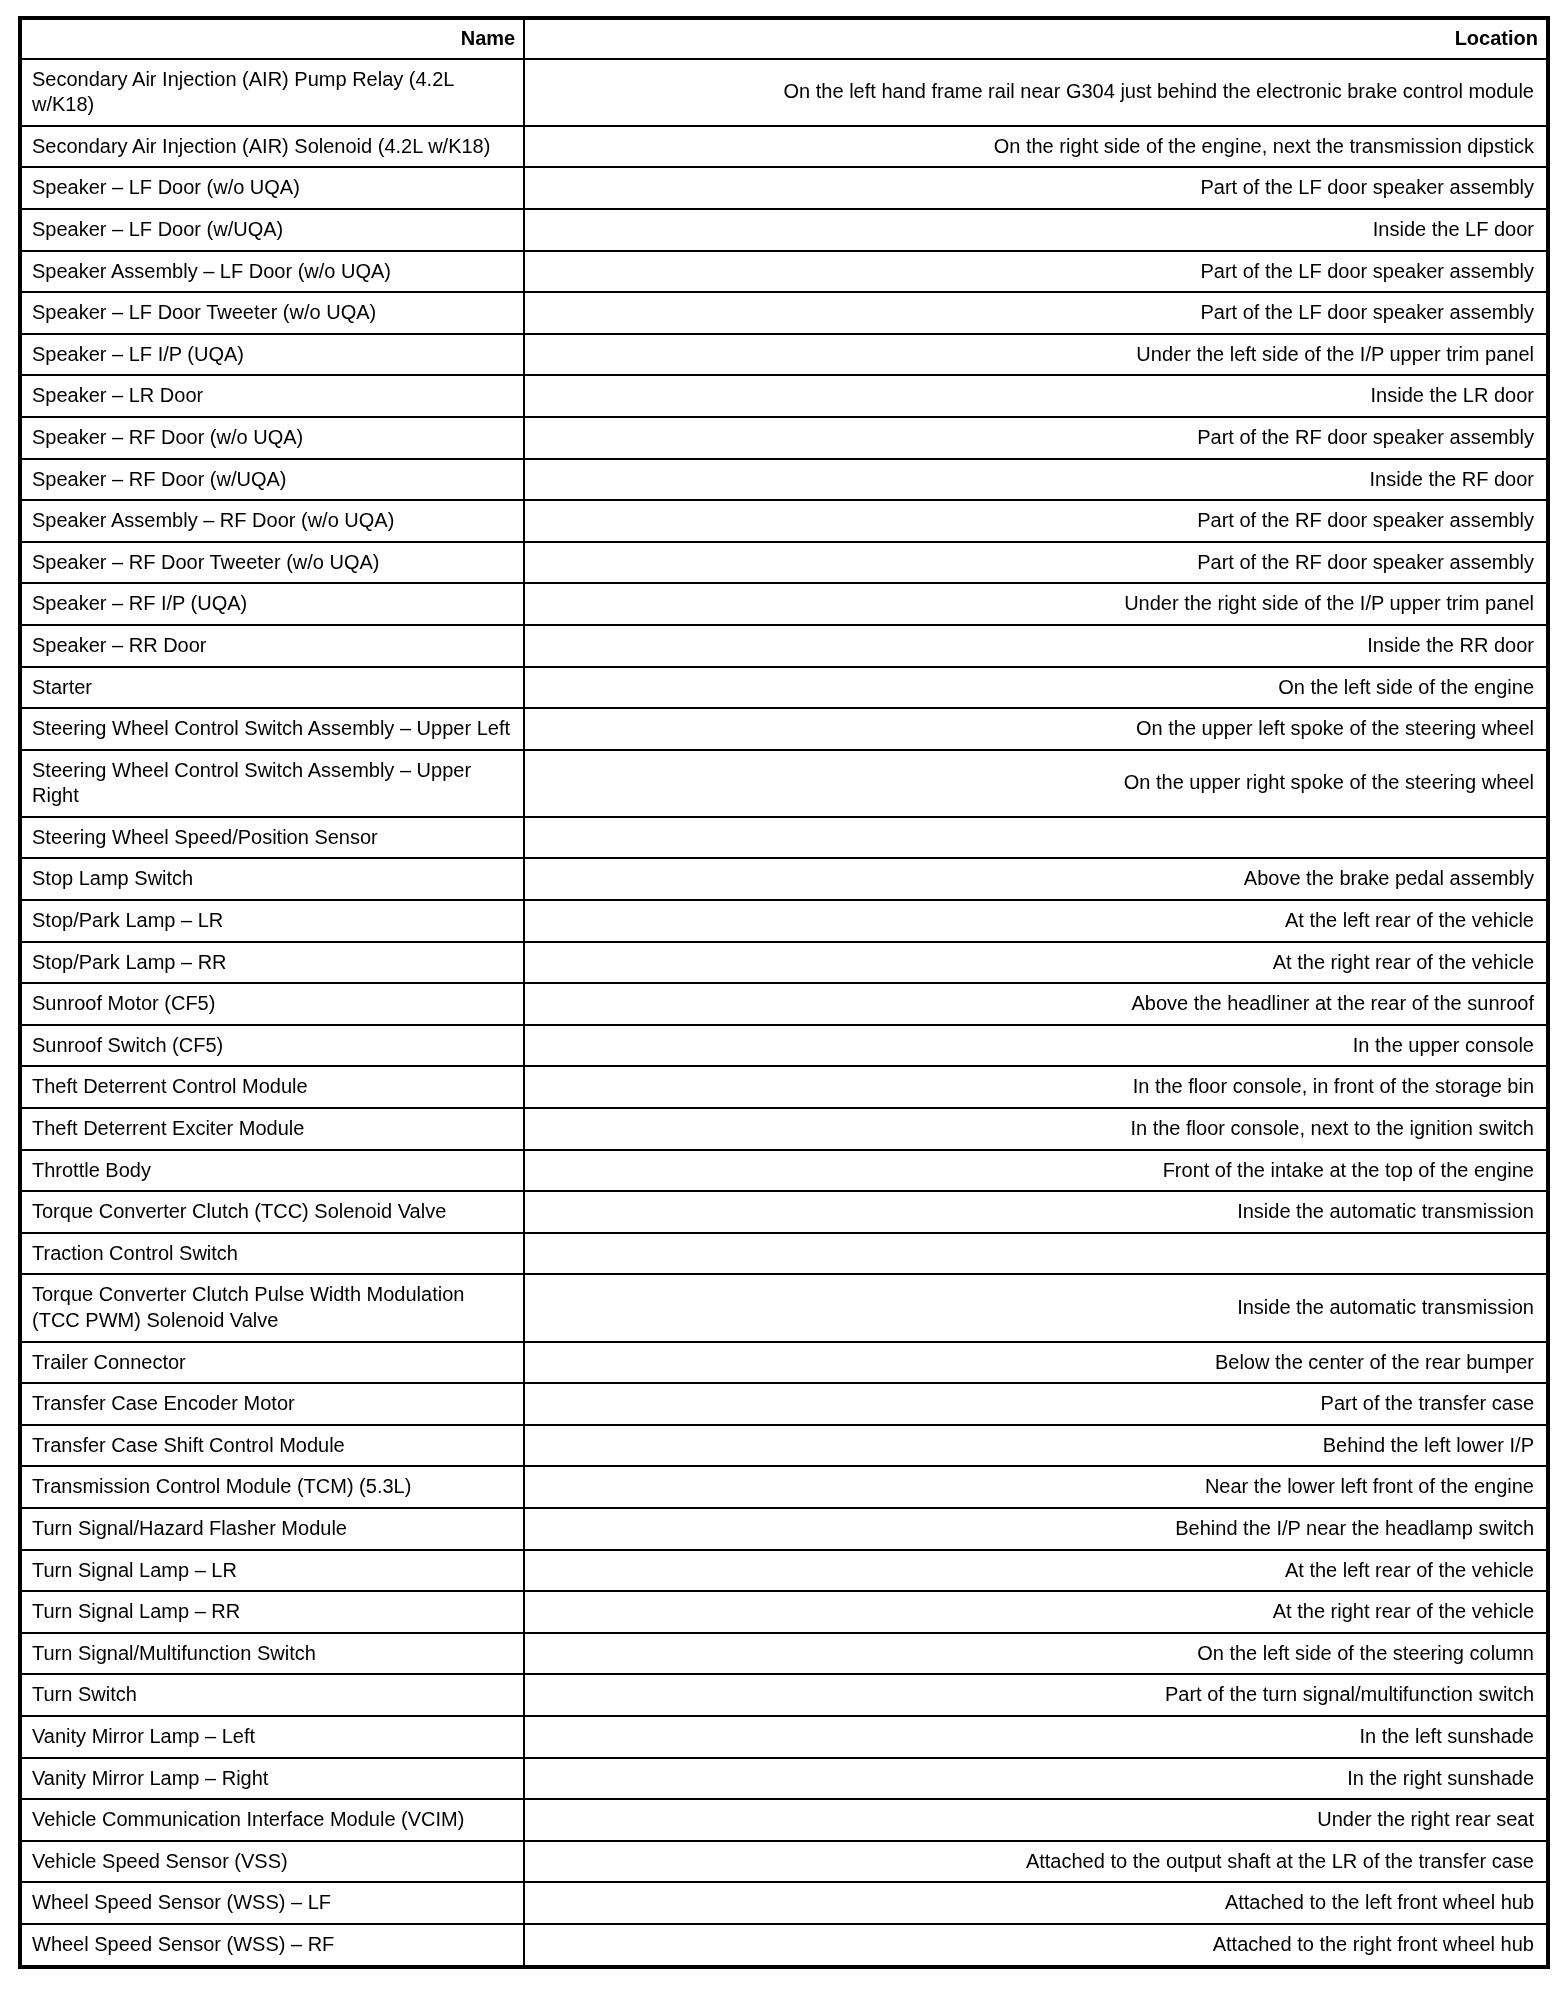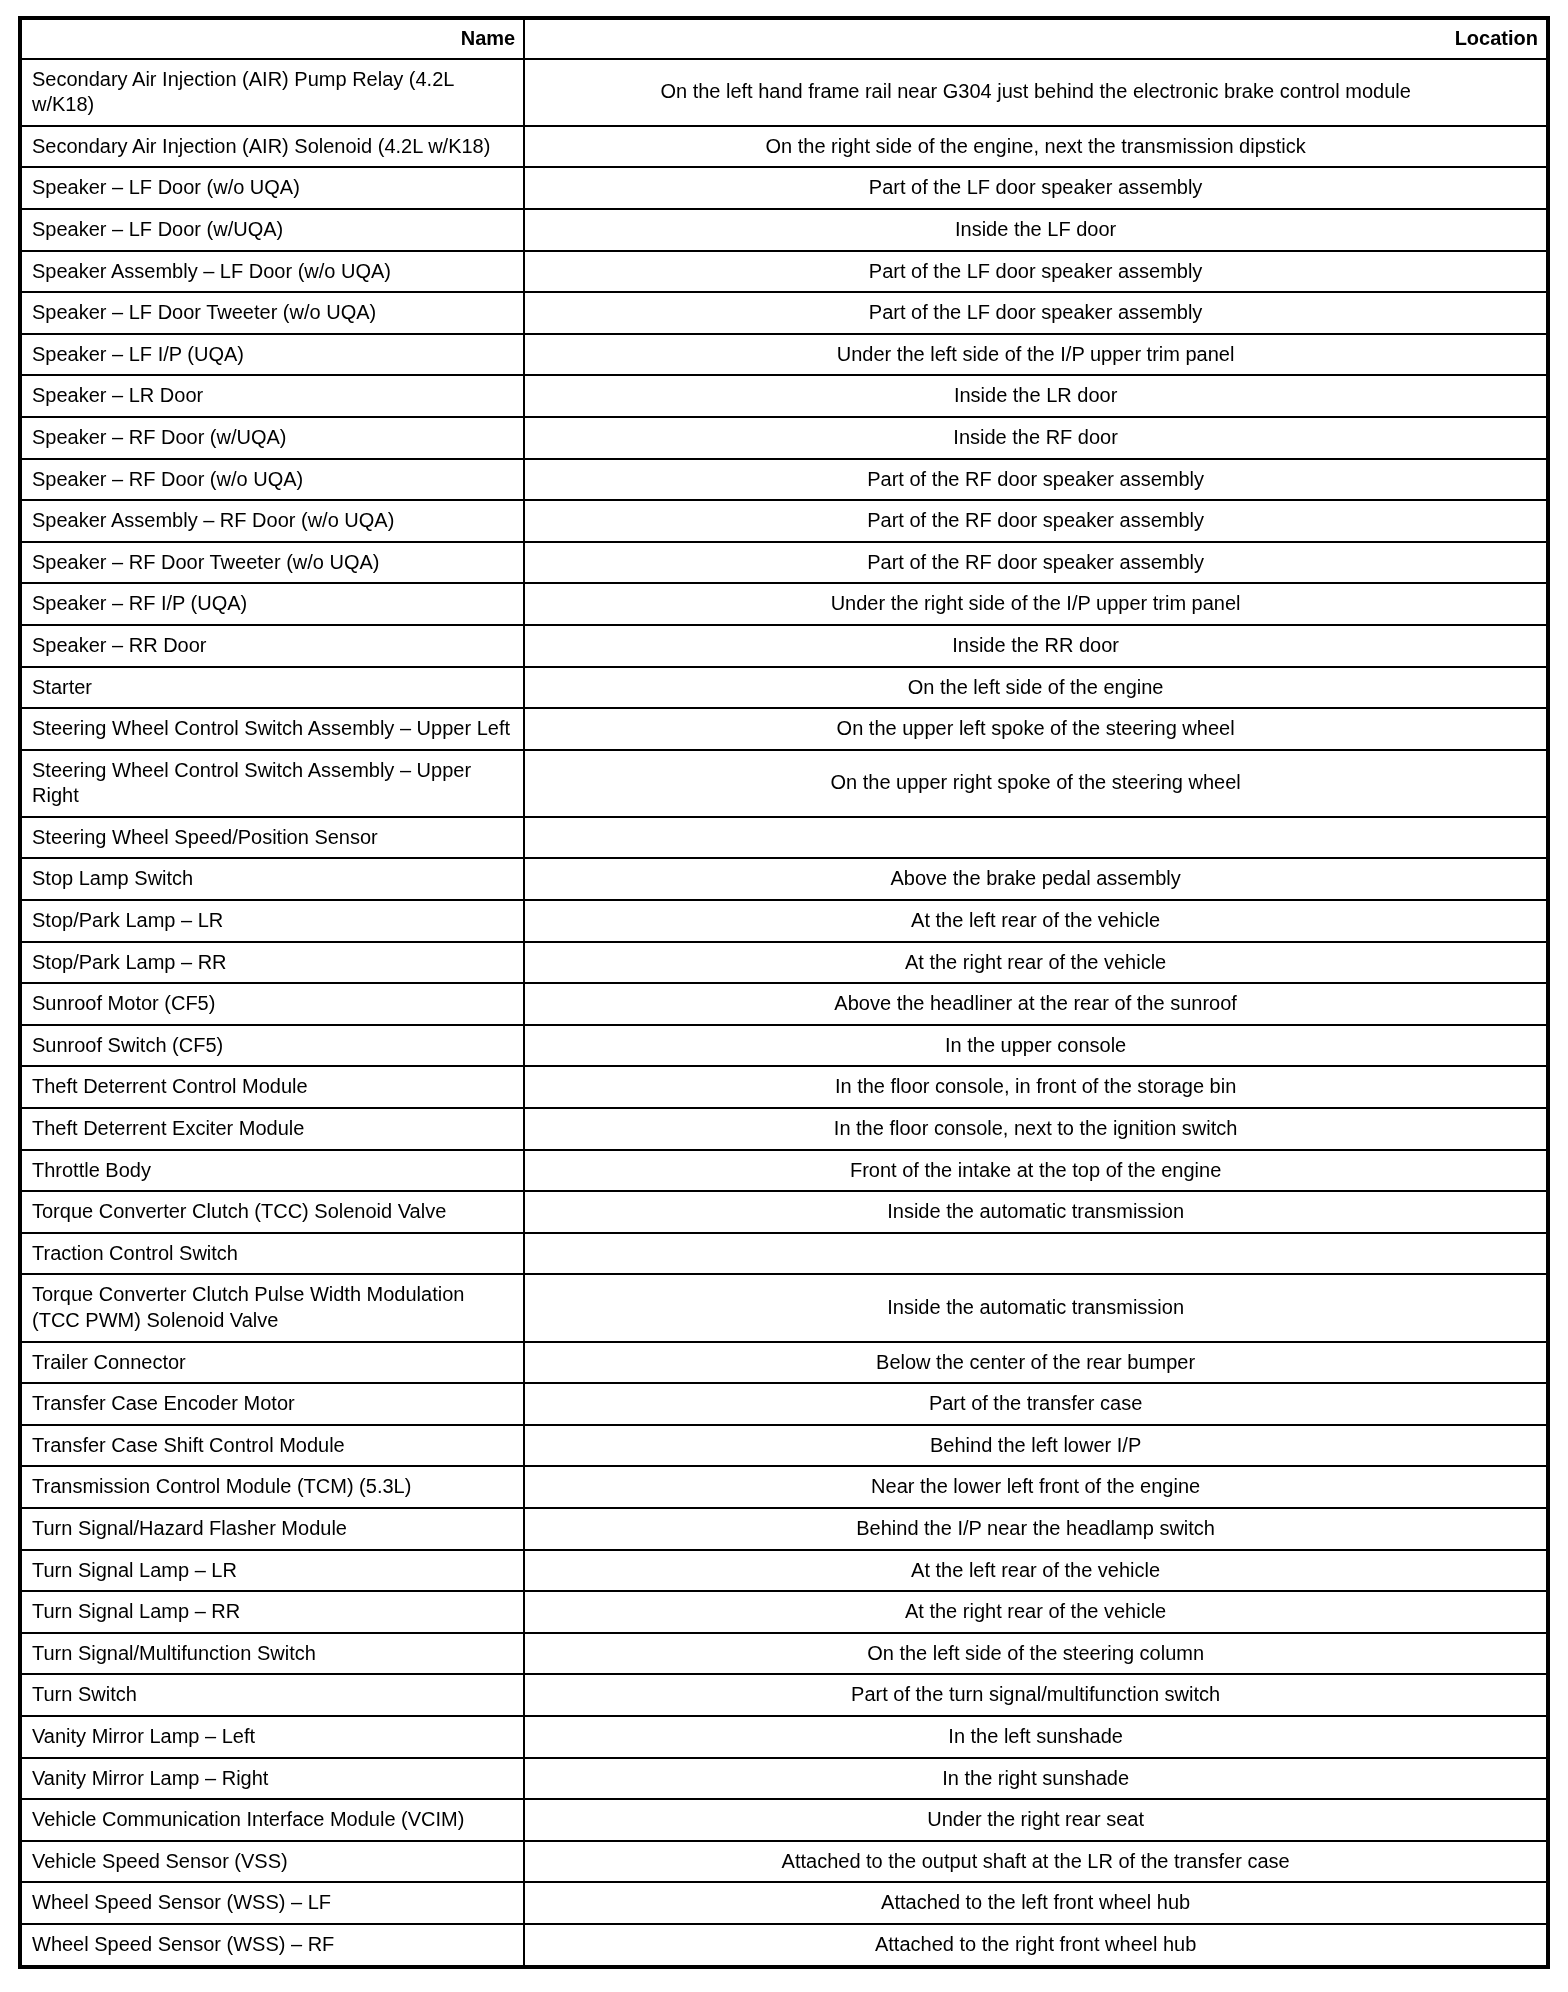"On the left hand frame" td.location-cell { text-align: center -> right }
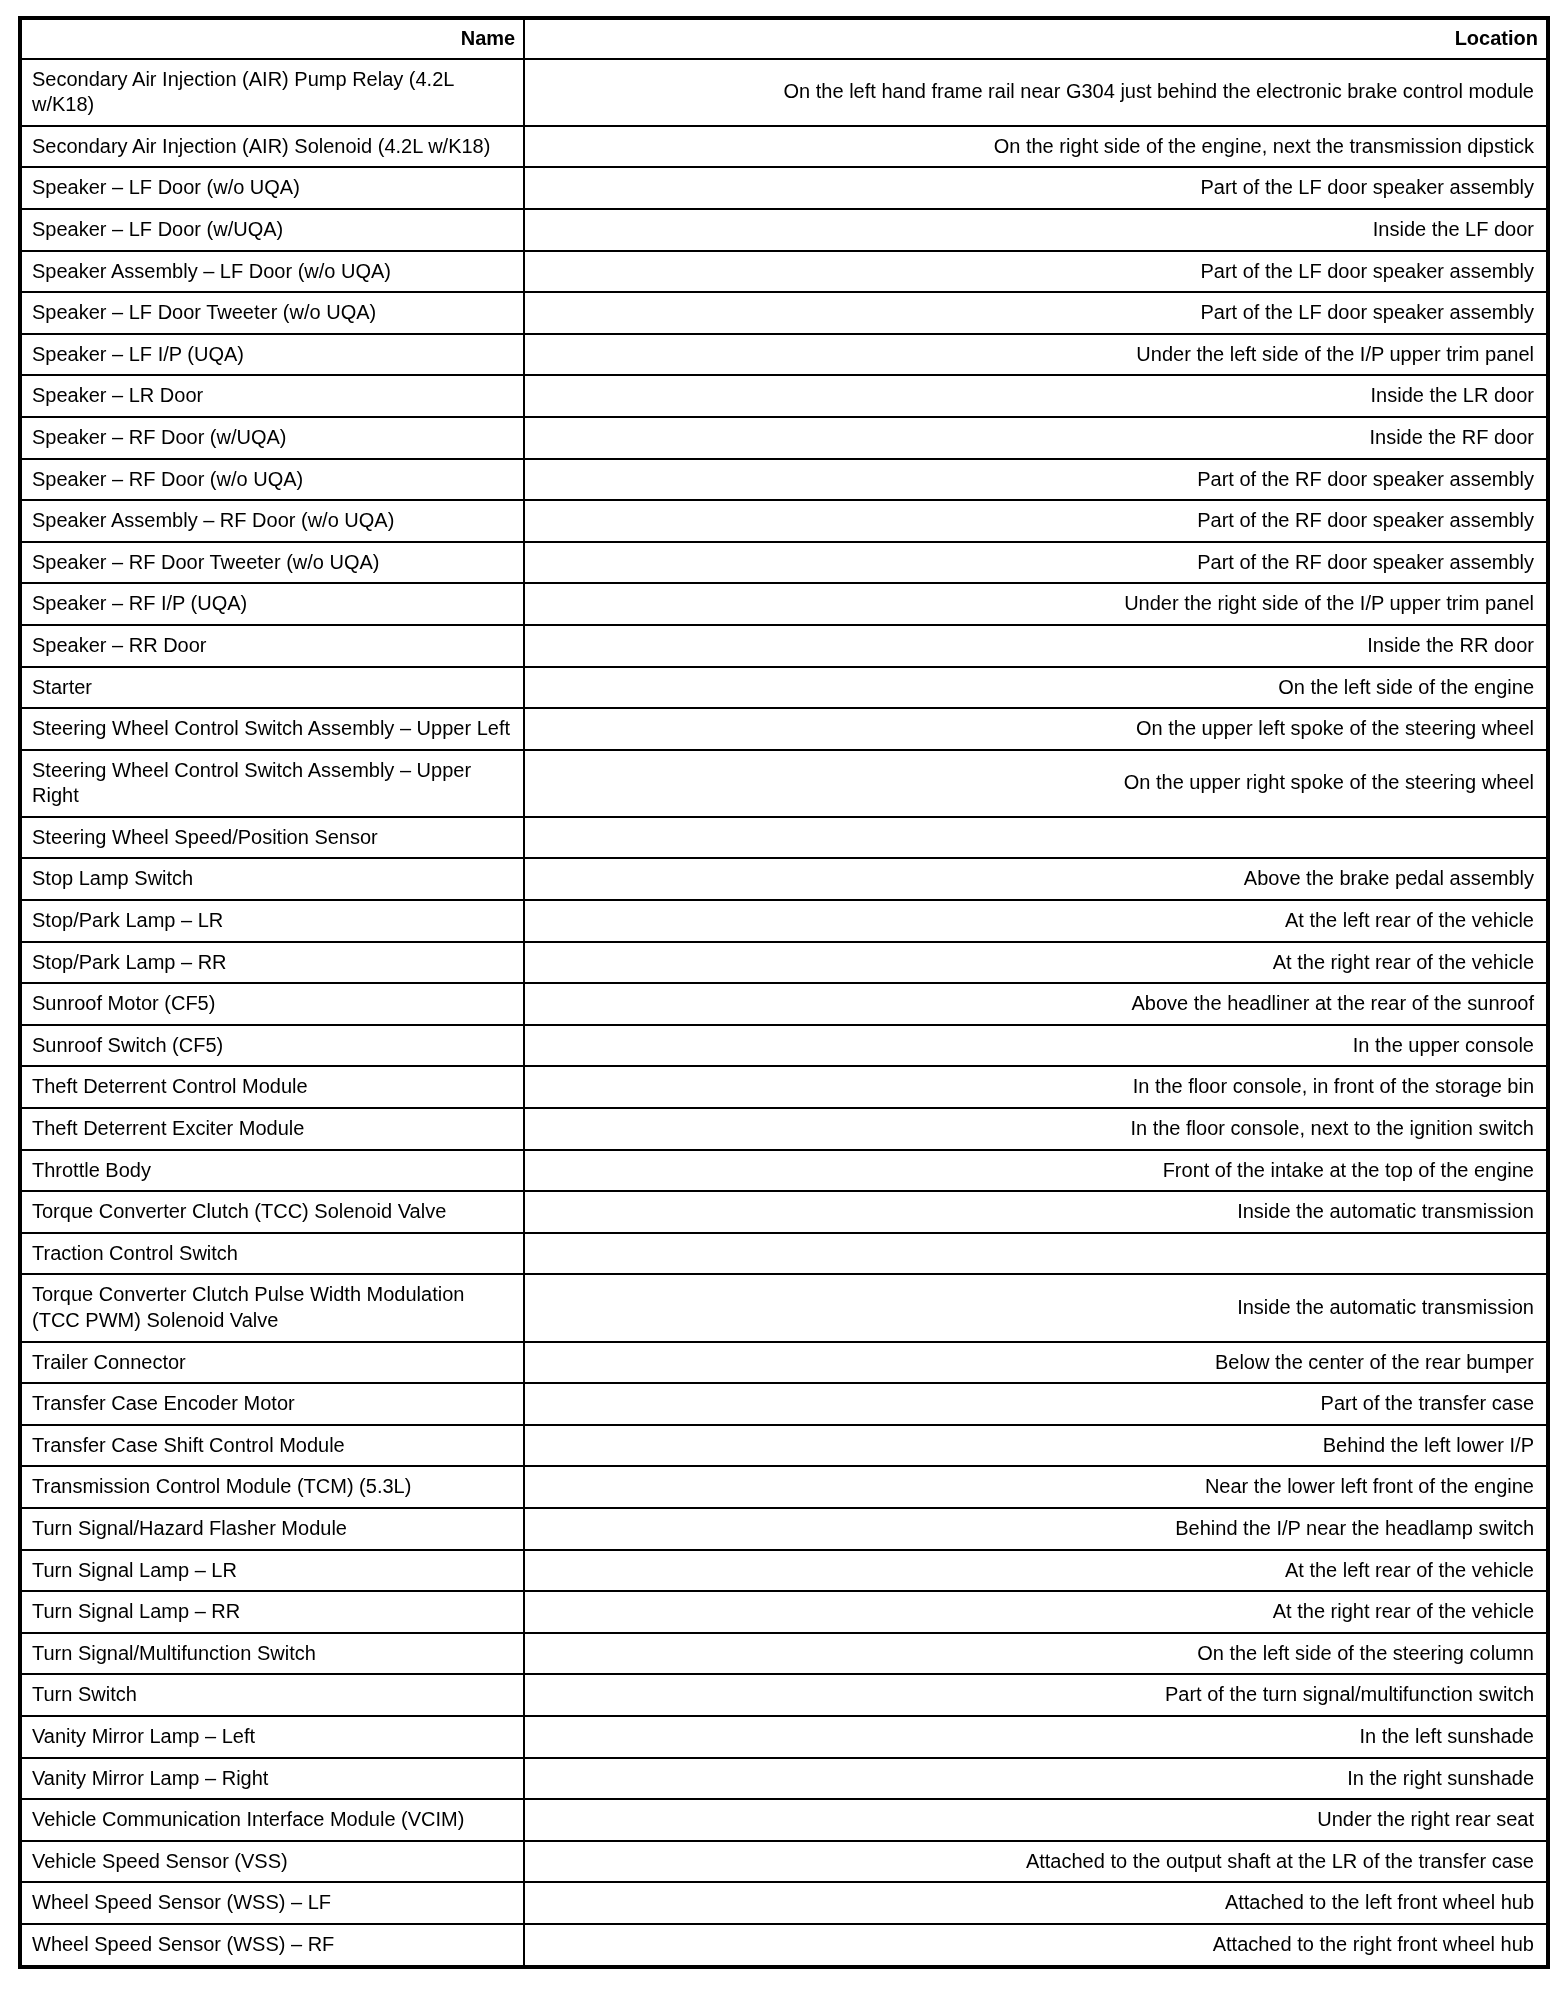"Speaker – RF Door (w/UQA)" tr { order: before "Speaker – RF Door (w/o" -> after "Speaker – RF Door (w/o" }
